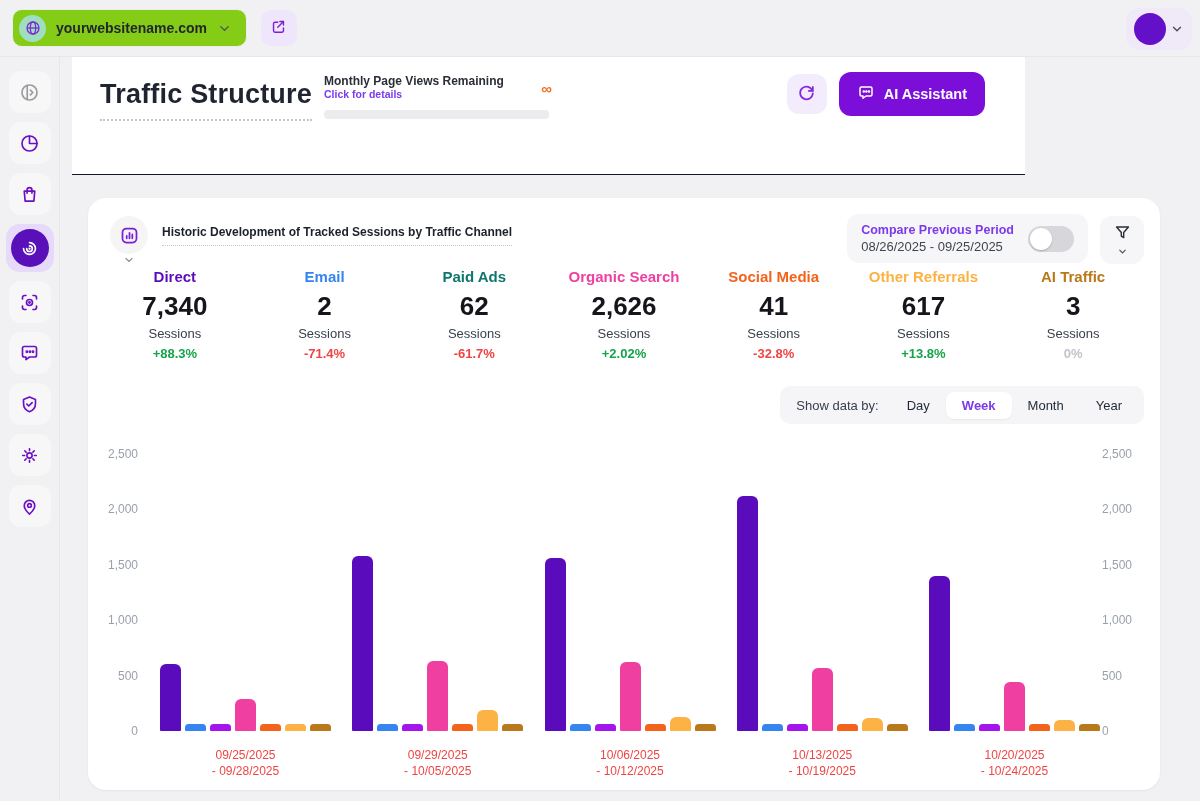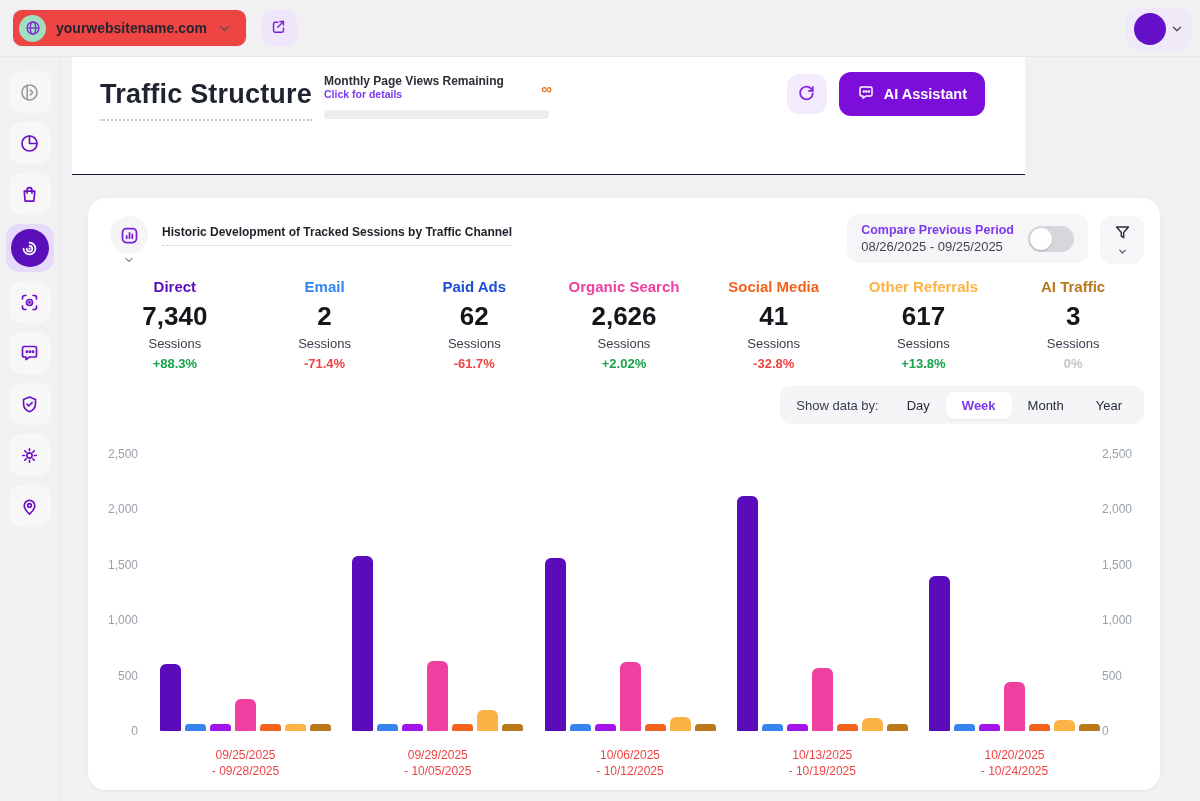"yourwebsitename.com" .site-pill { background: #ef4444 -> #84cc16 }
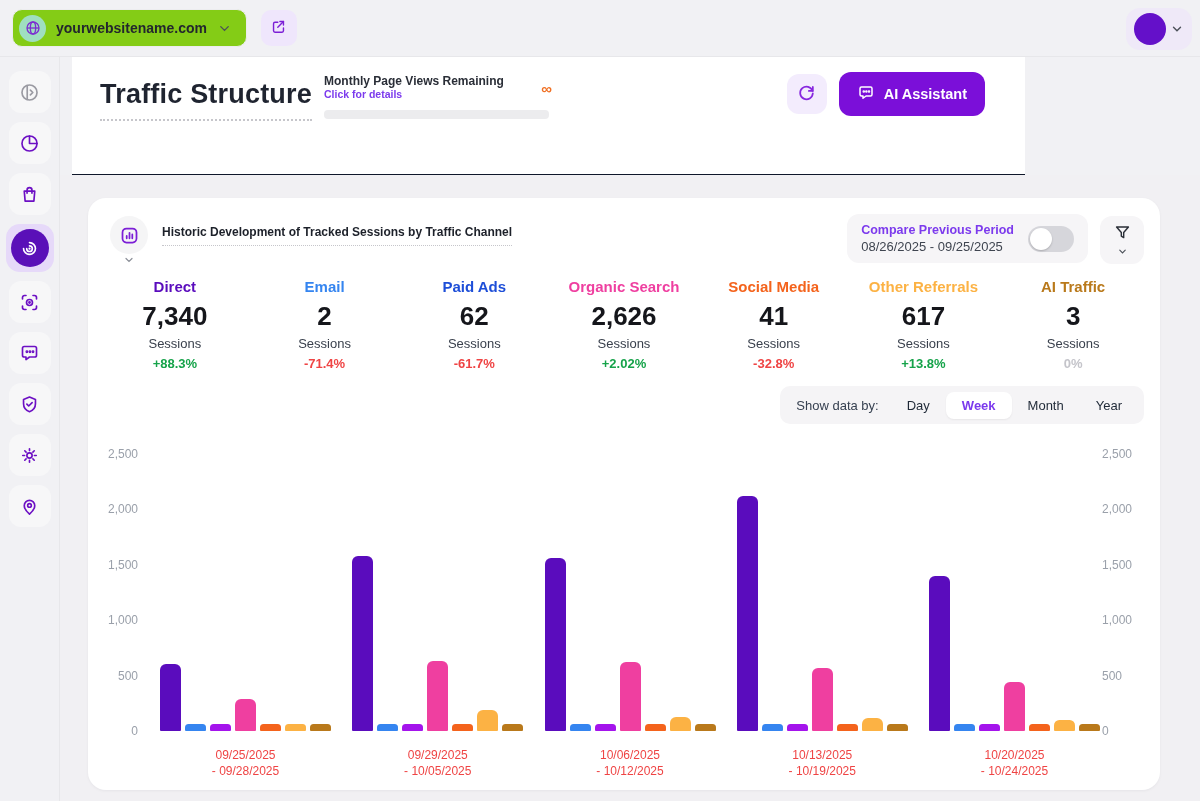"Direct" .stats { top: 80px -> 70px }
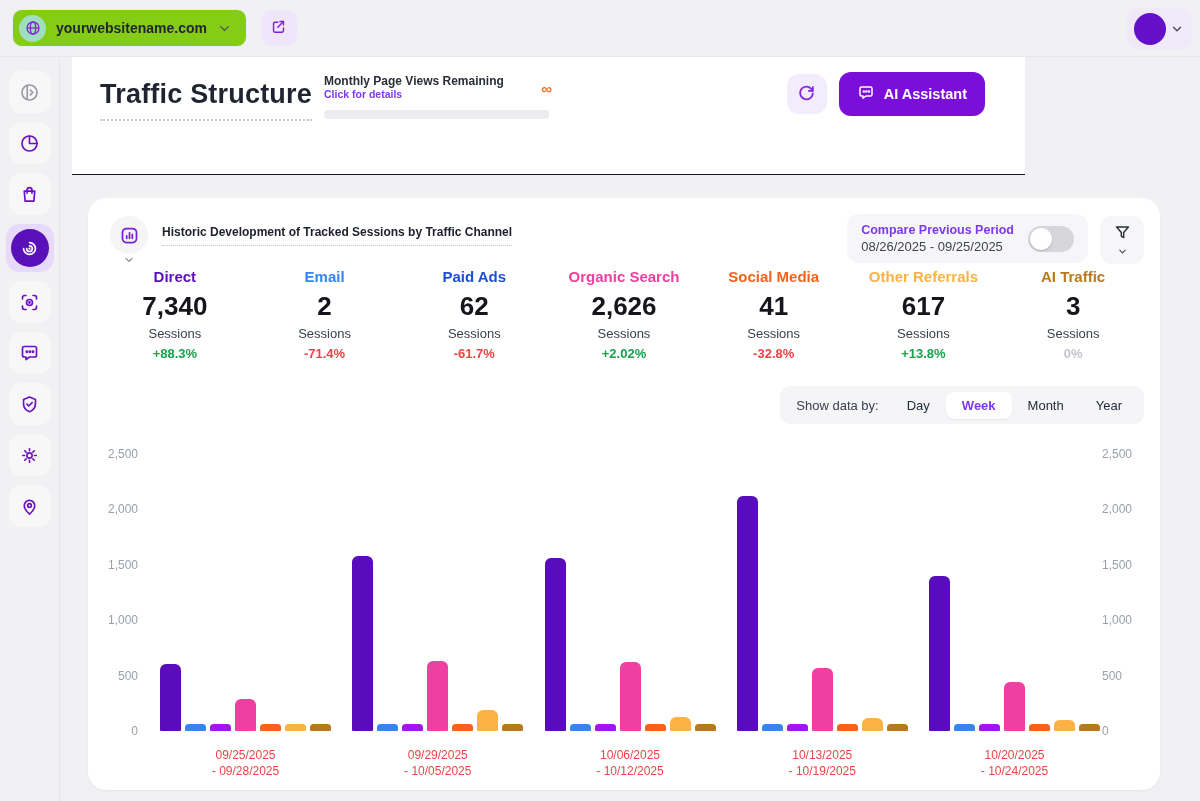"Paid Ads" div.stat-name { color: #1d4ed8 -> #0f766e }
